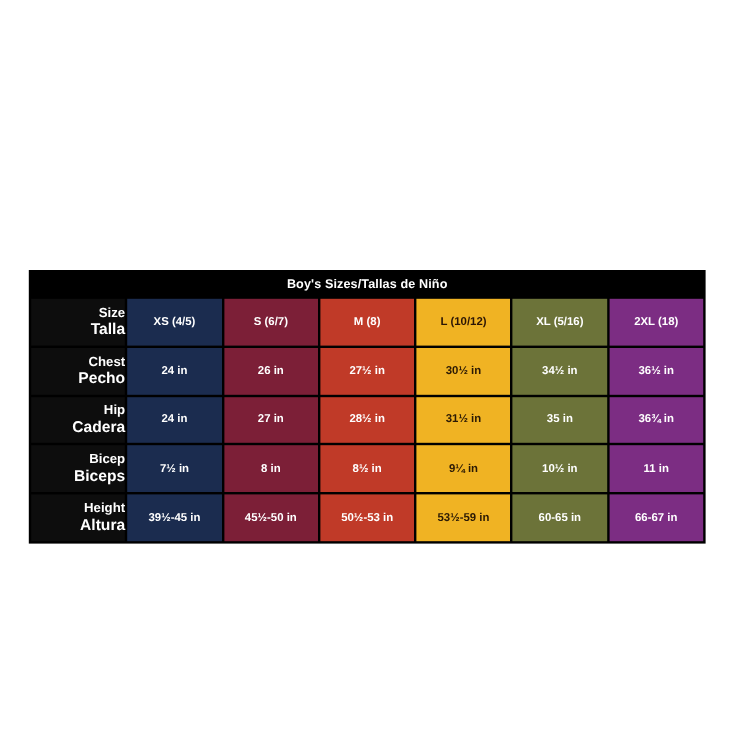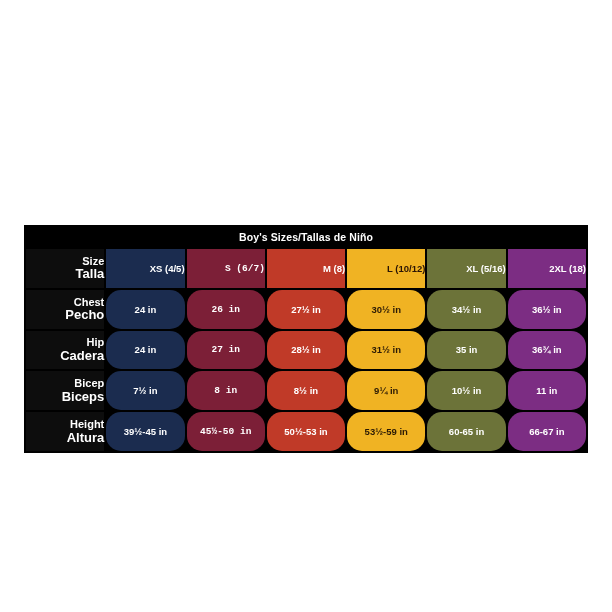"XS (4/5)" td.header-cell { text-align: right -> center }
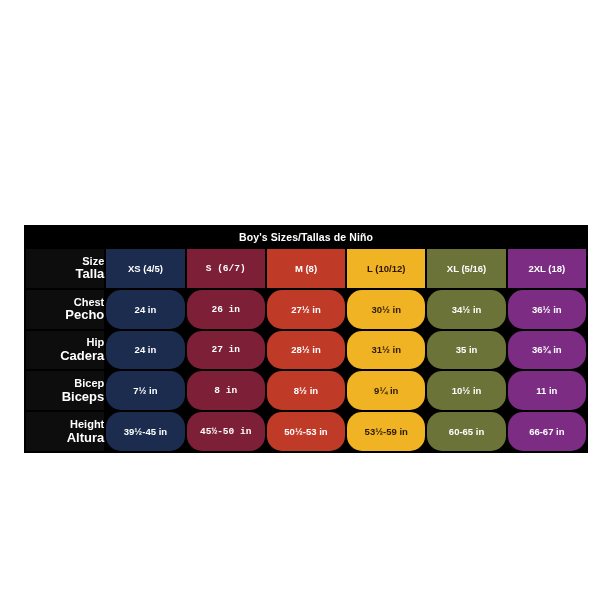"S (6/7)" .col-2 { font-family: Liberation Mono, monospace -> none }
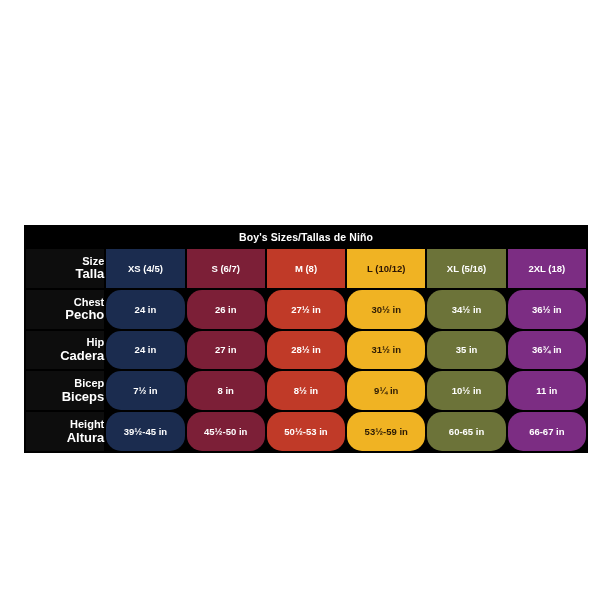"24 in" td.data-cell { border-radius: 15px -> none }
